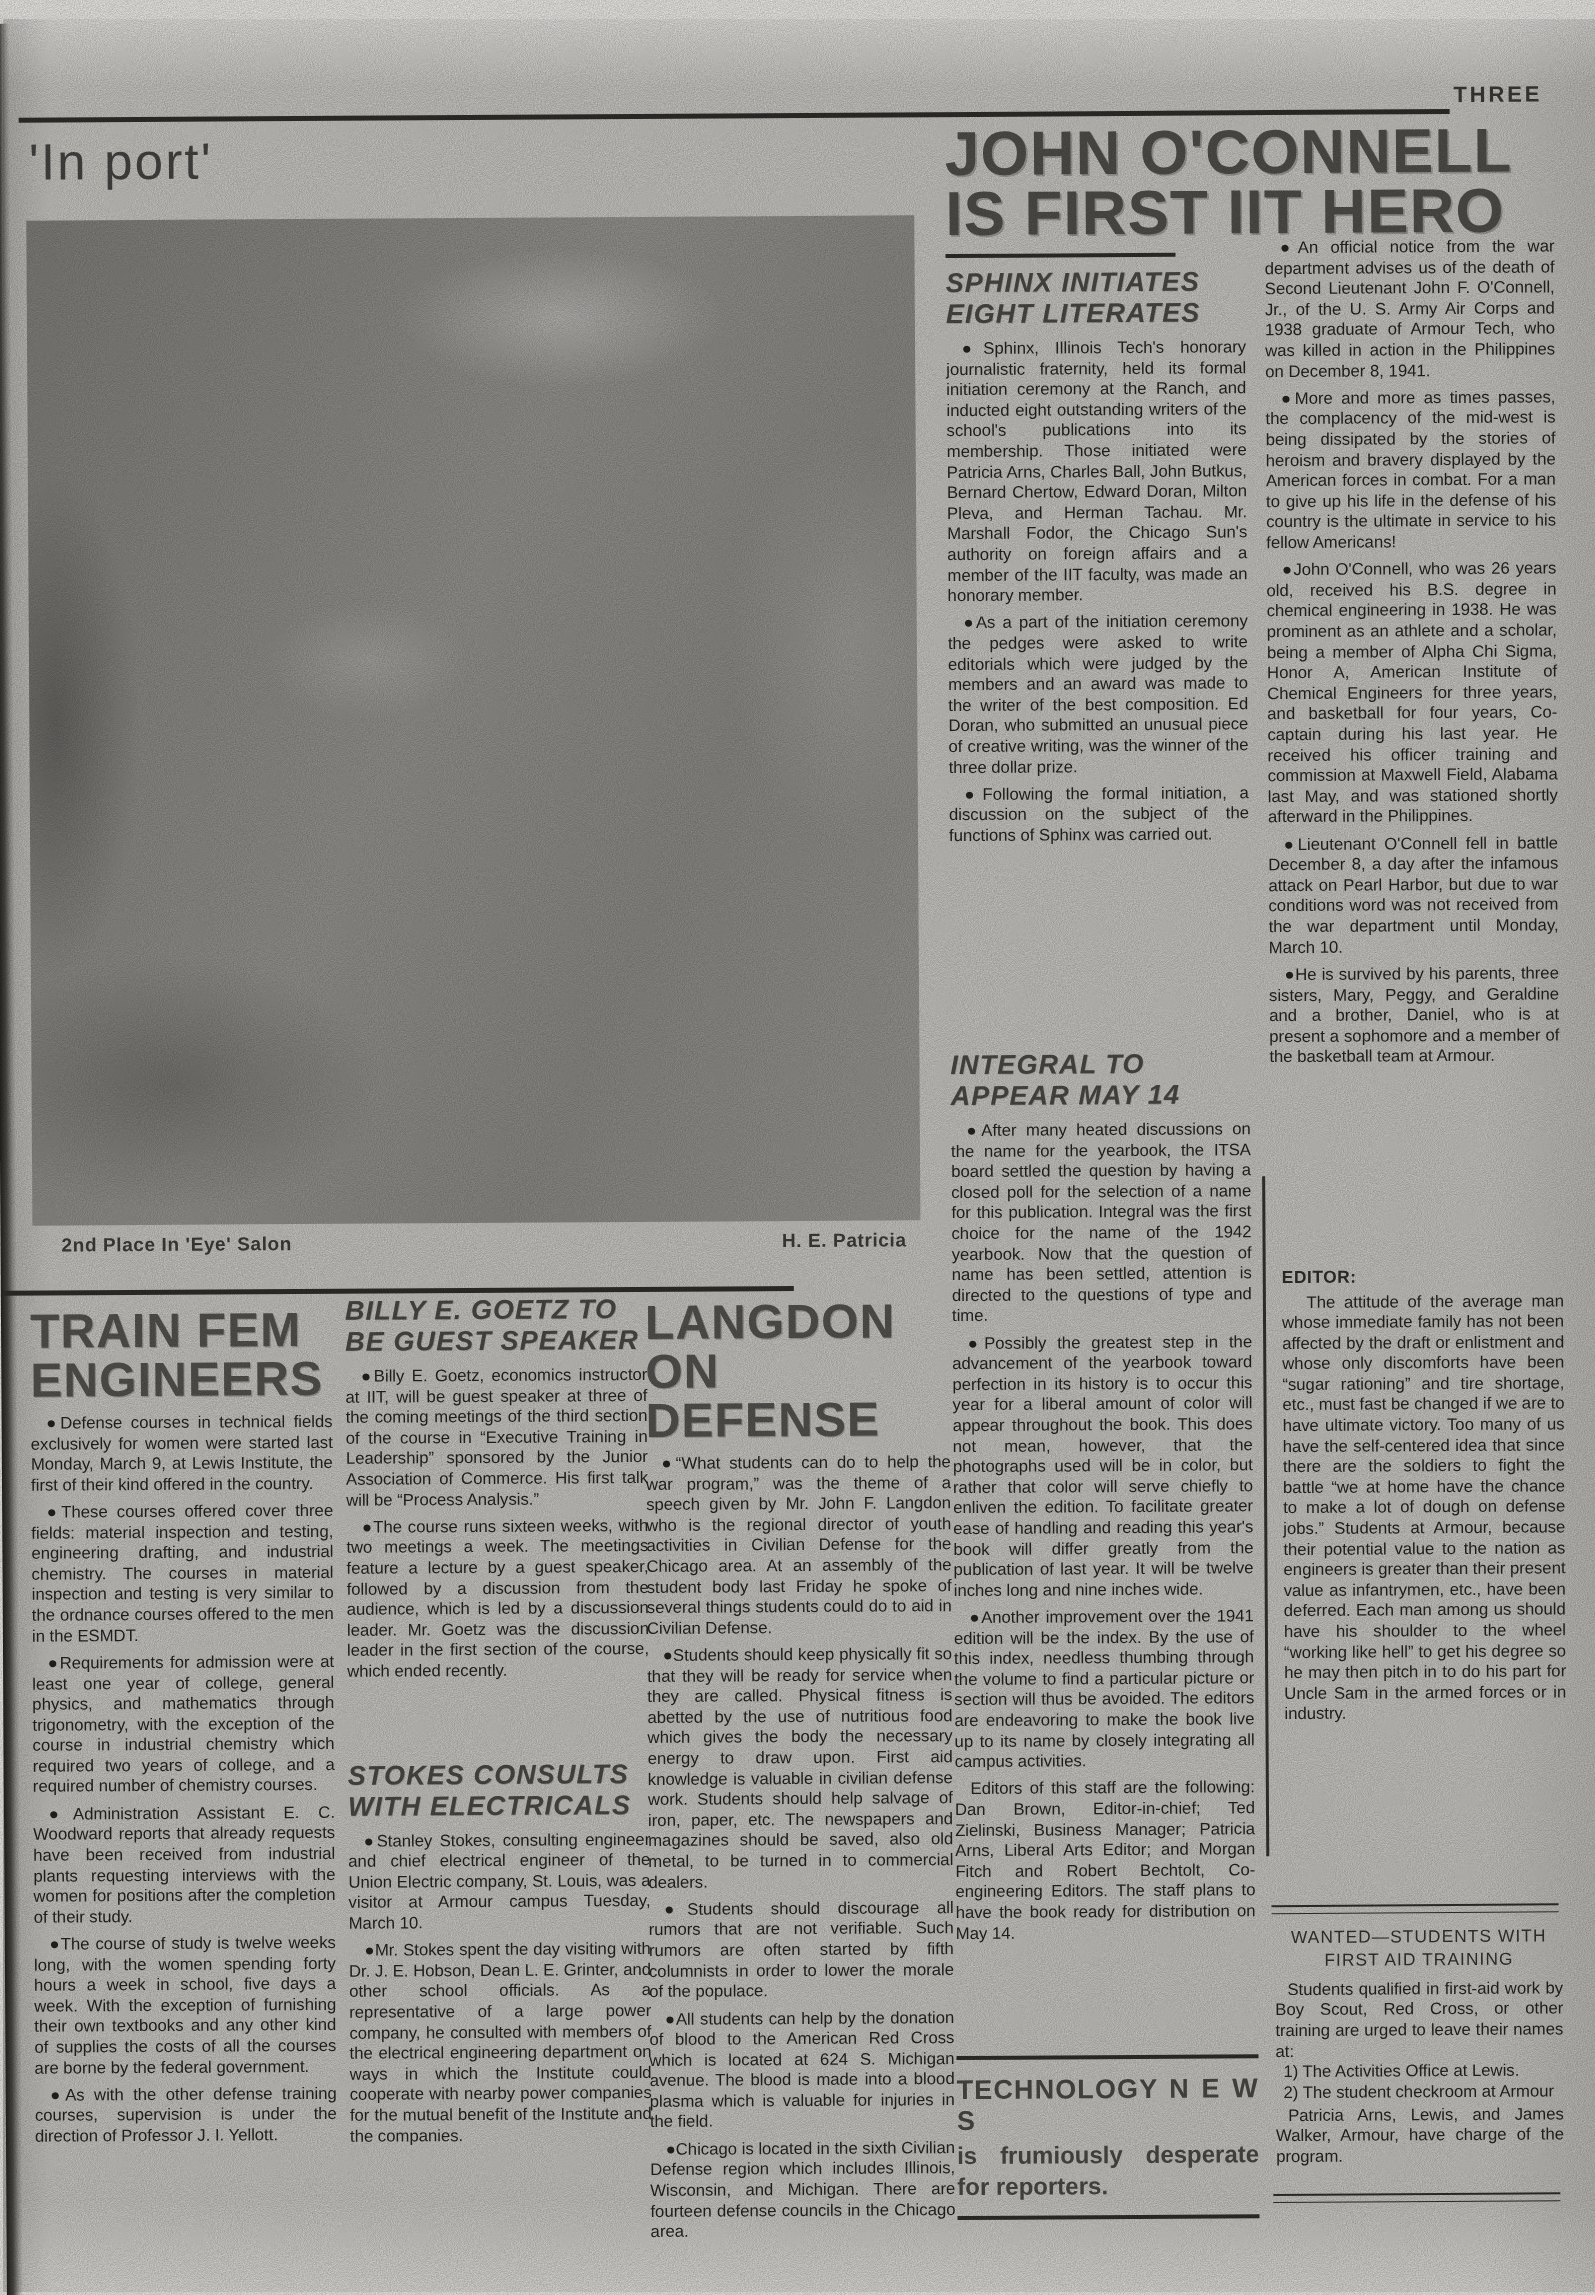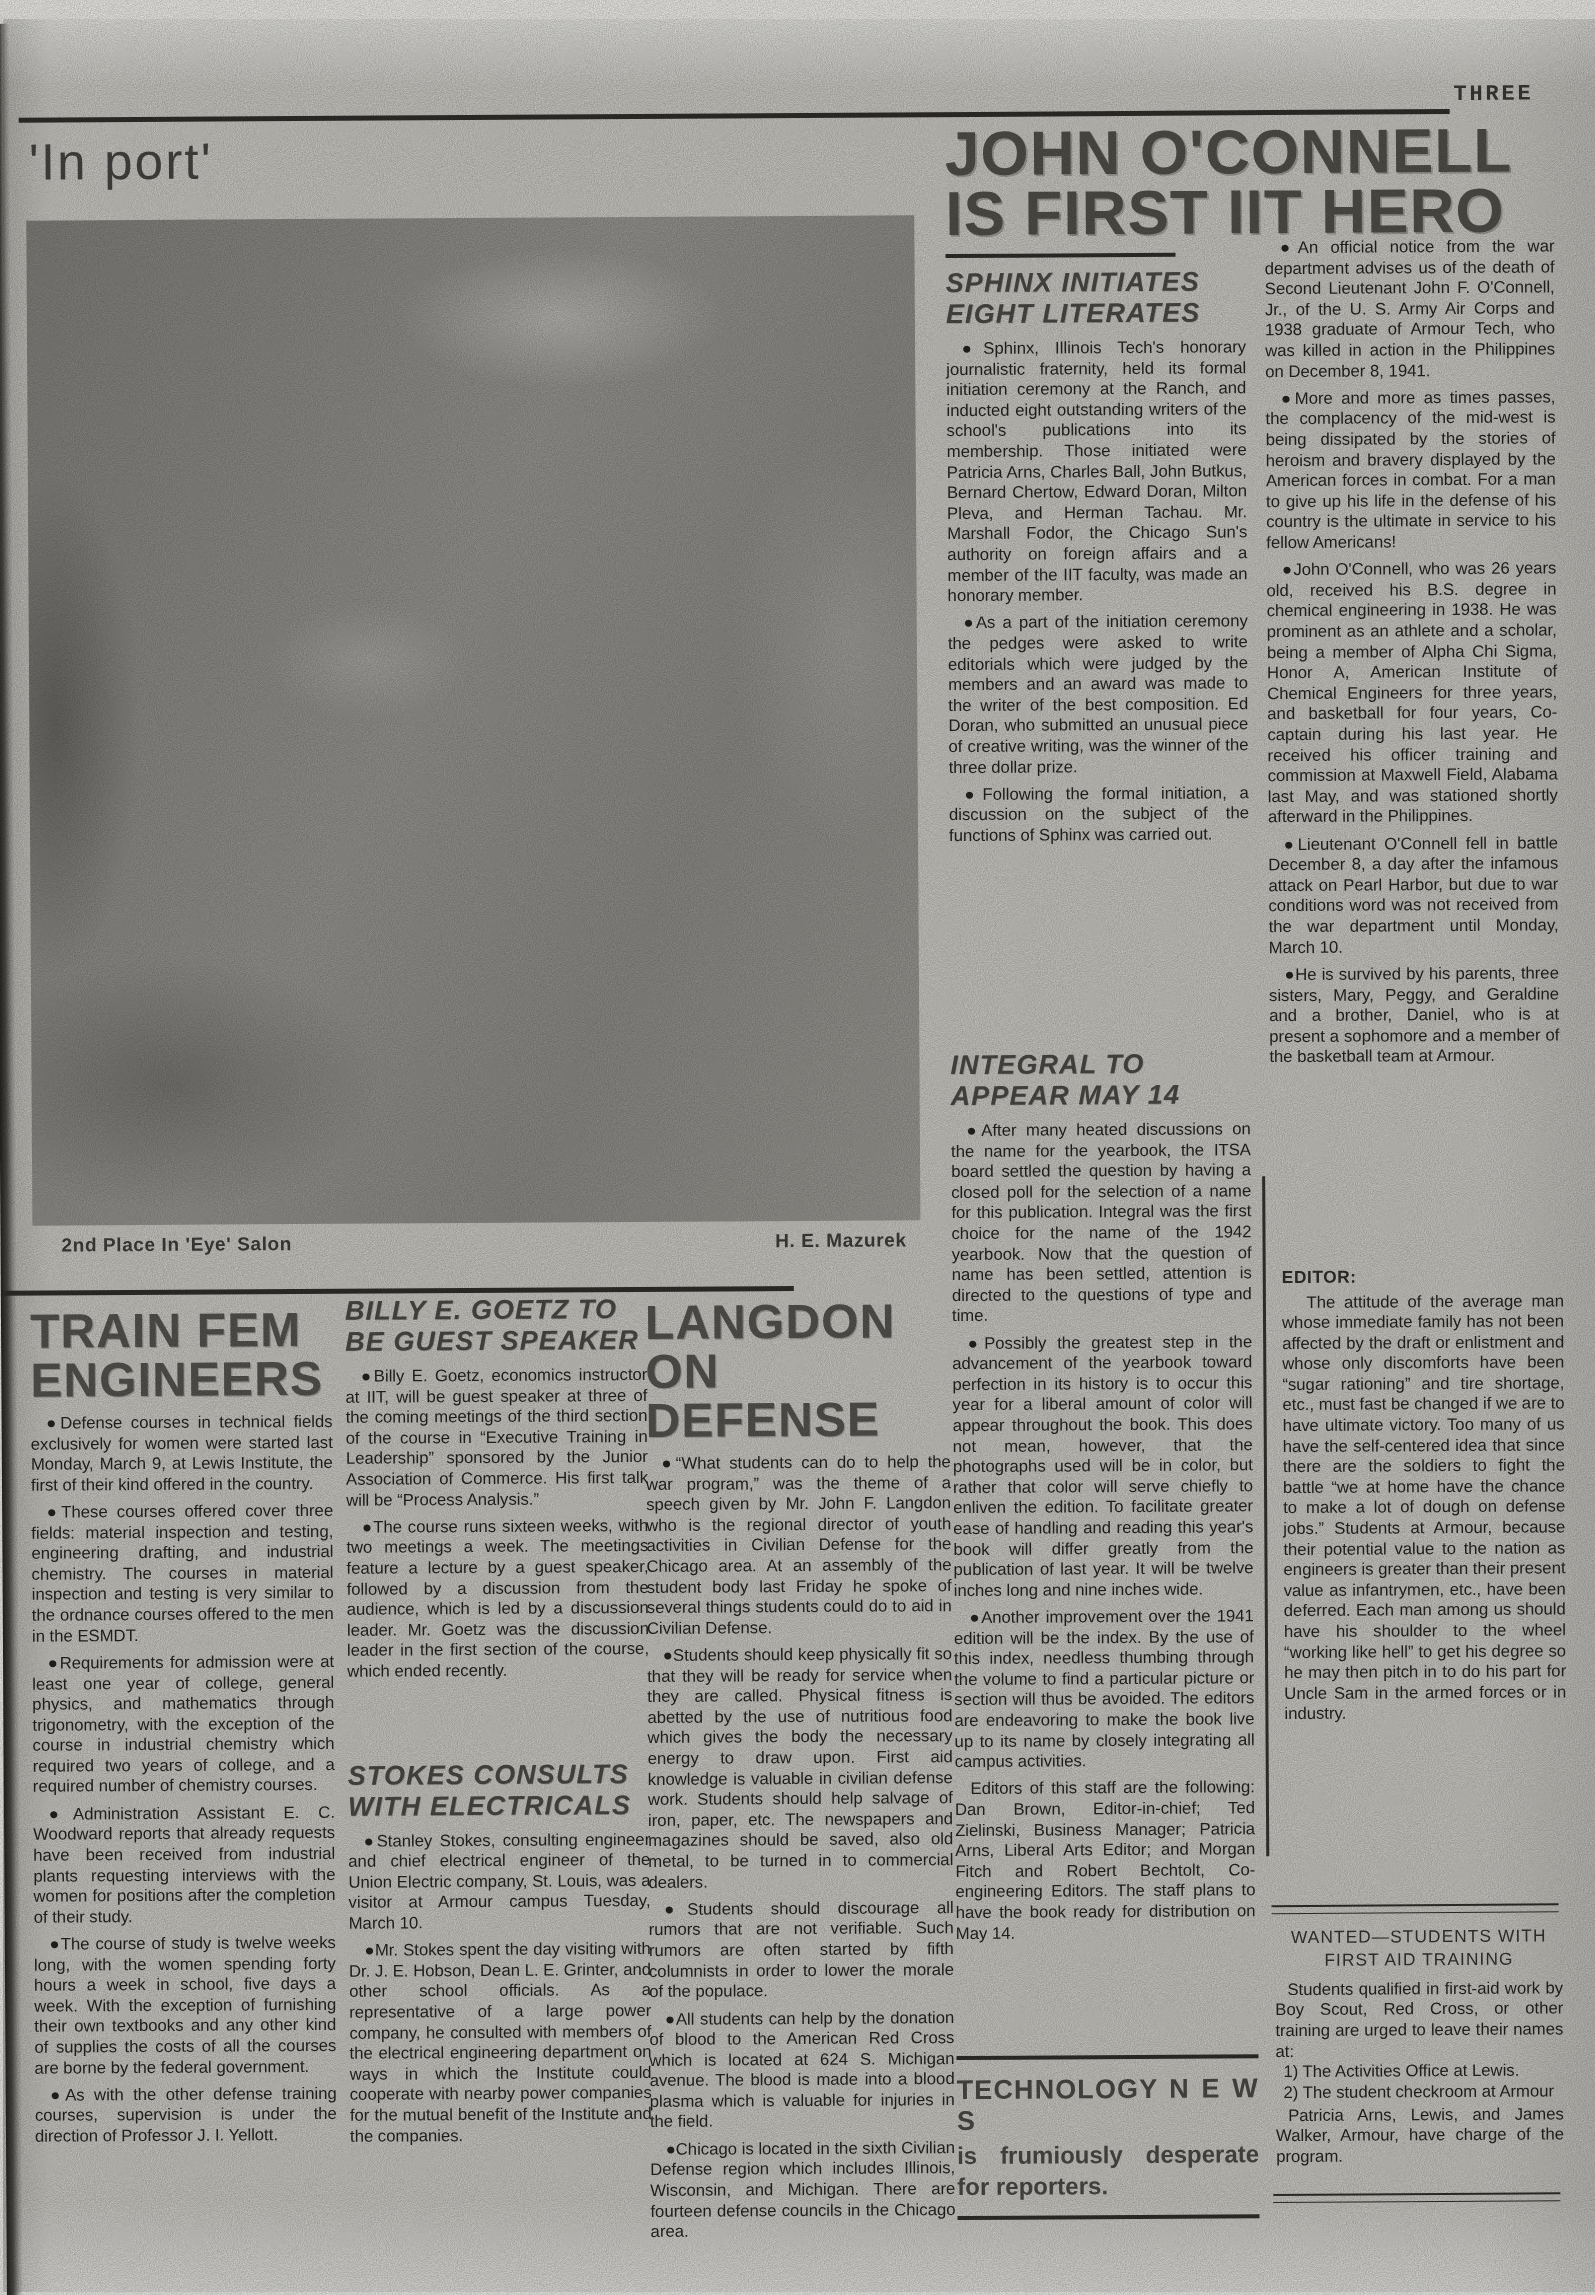"THREE" .page-number { font-family: Liberation Mono, monospace -> none }
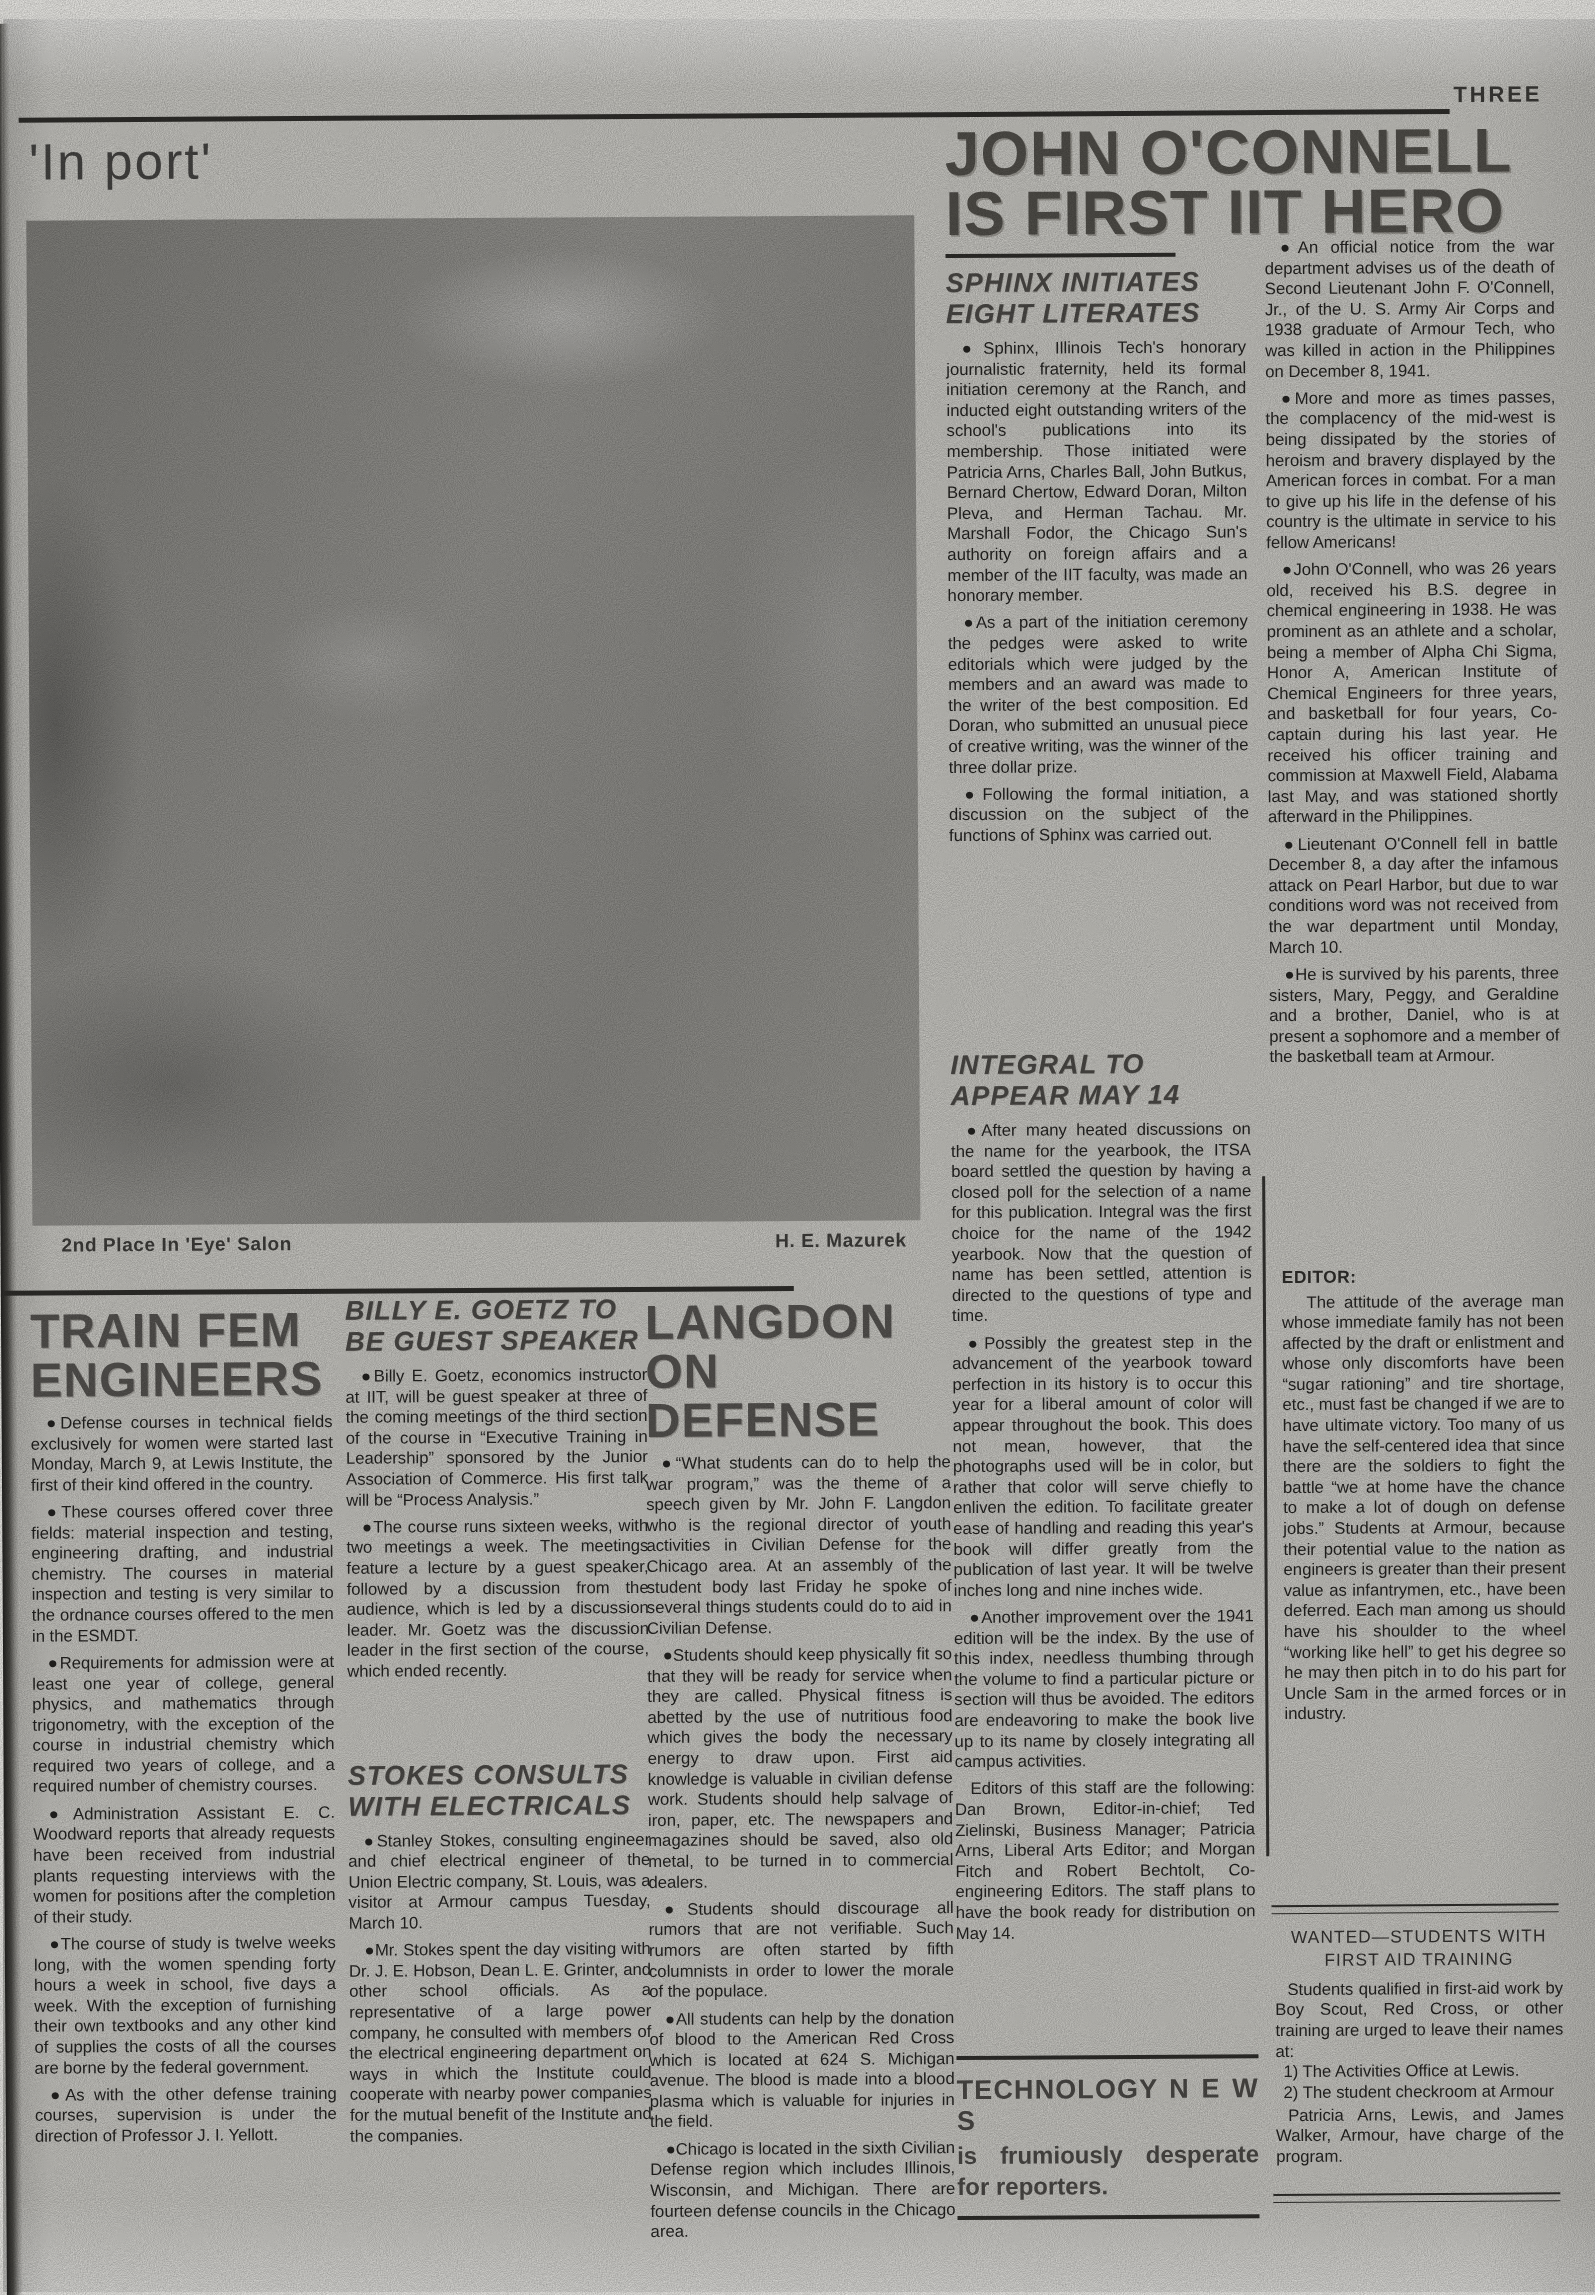"H. E. Mazurek" span { text: Mazurek -> Patricia }
